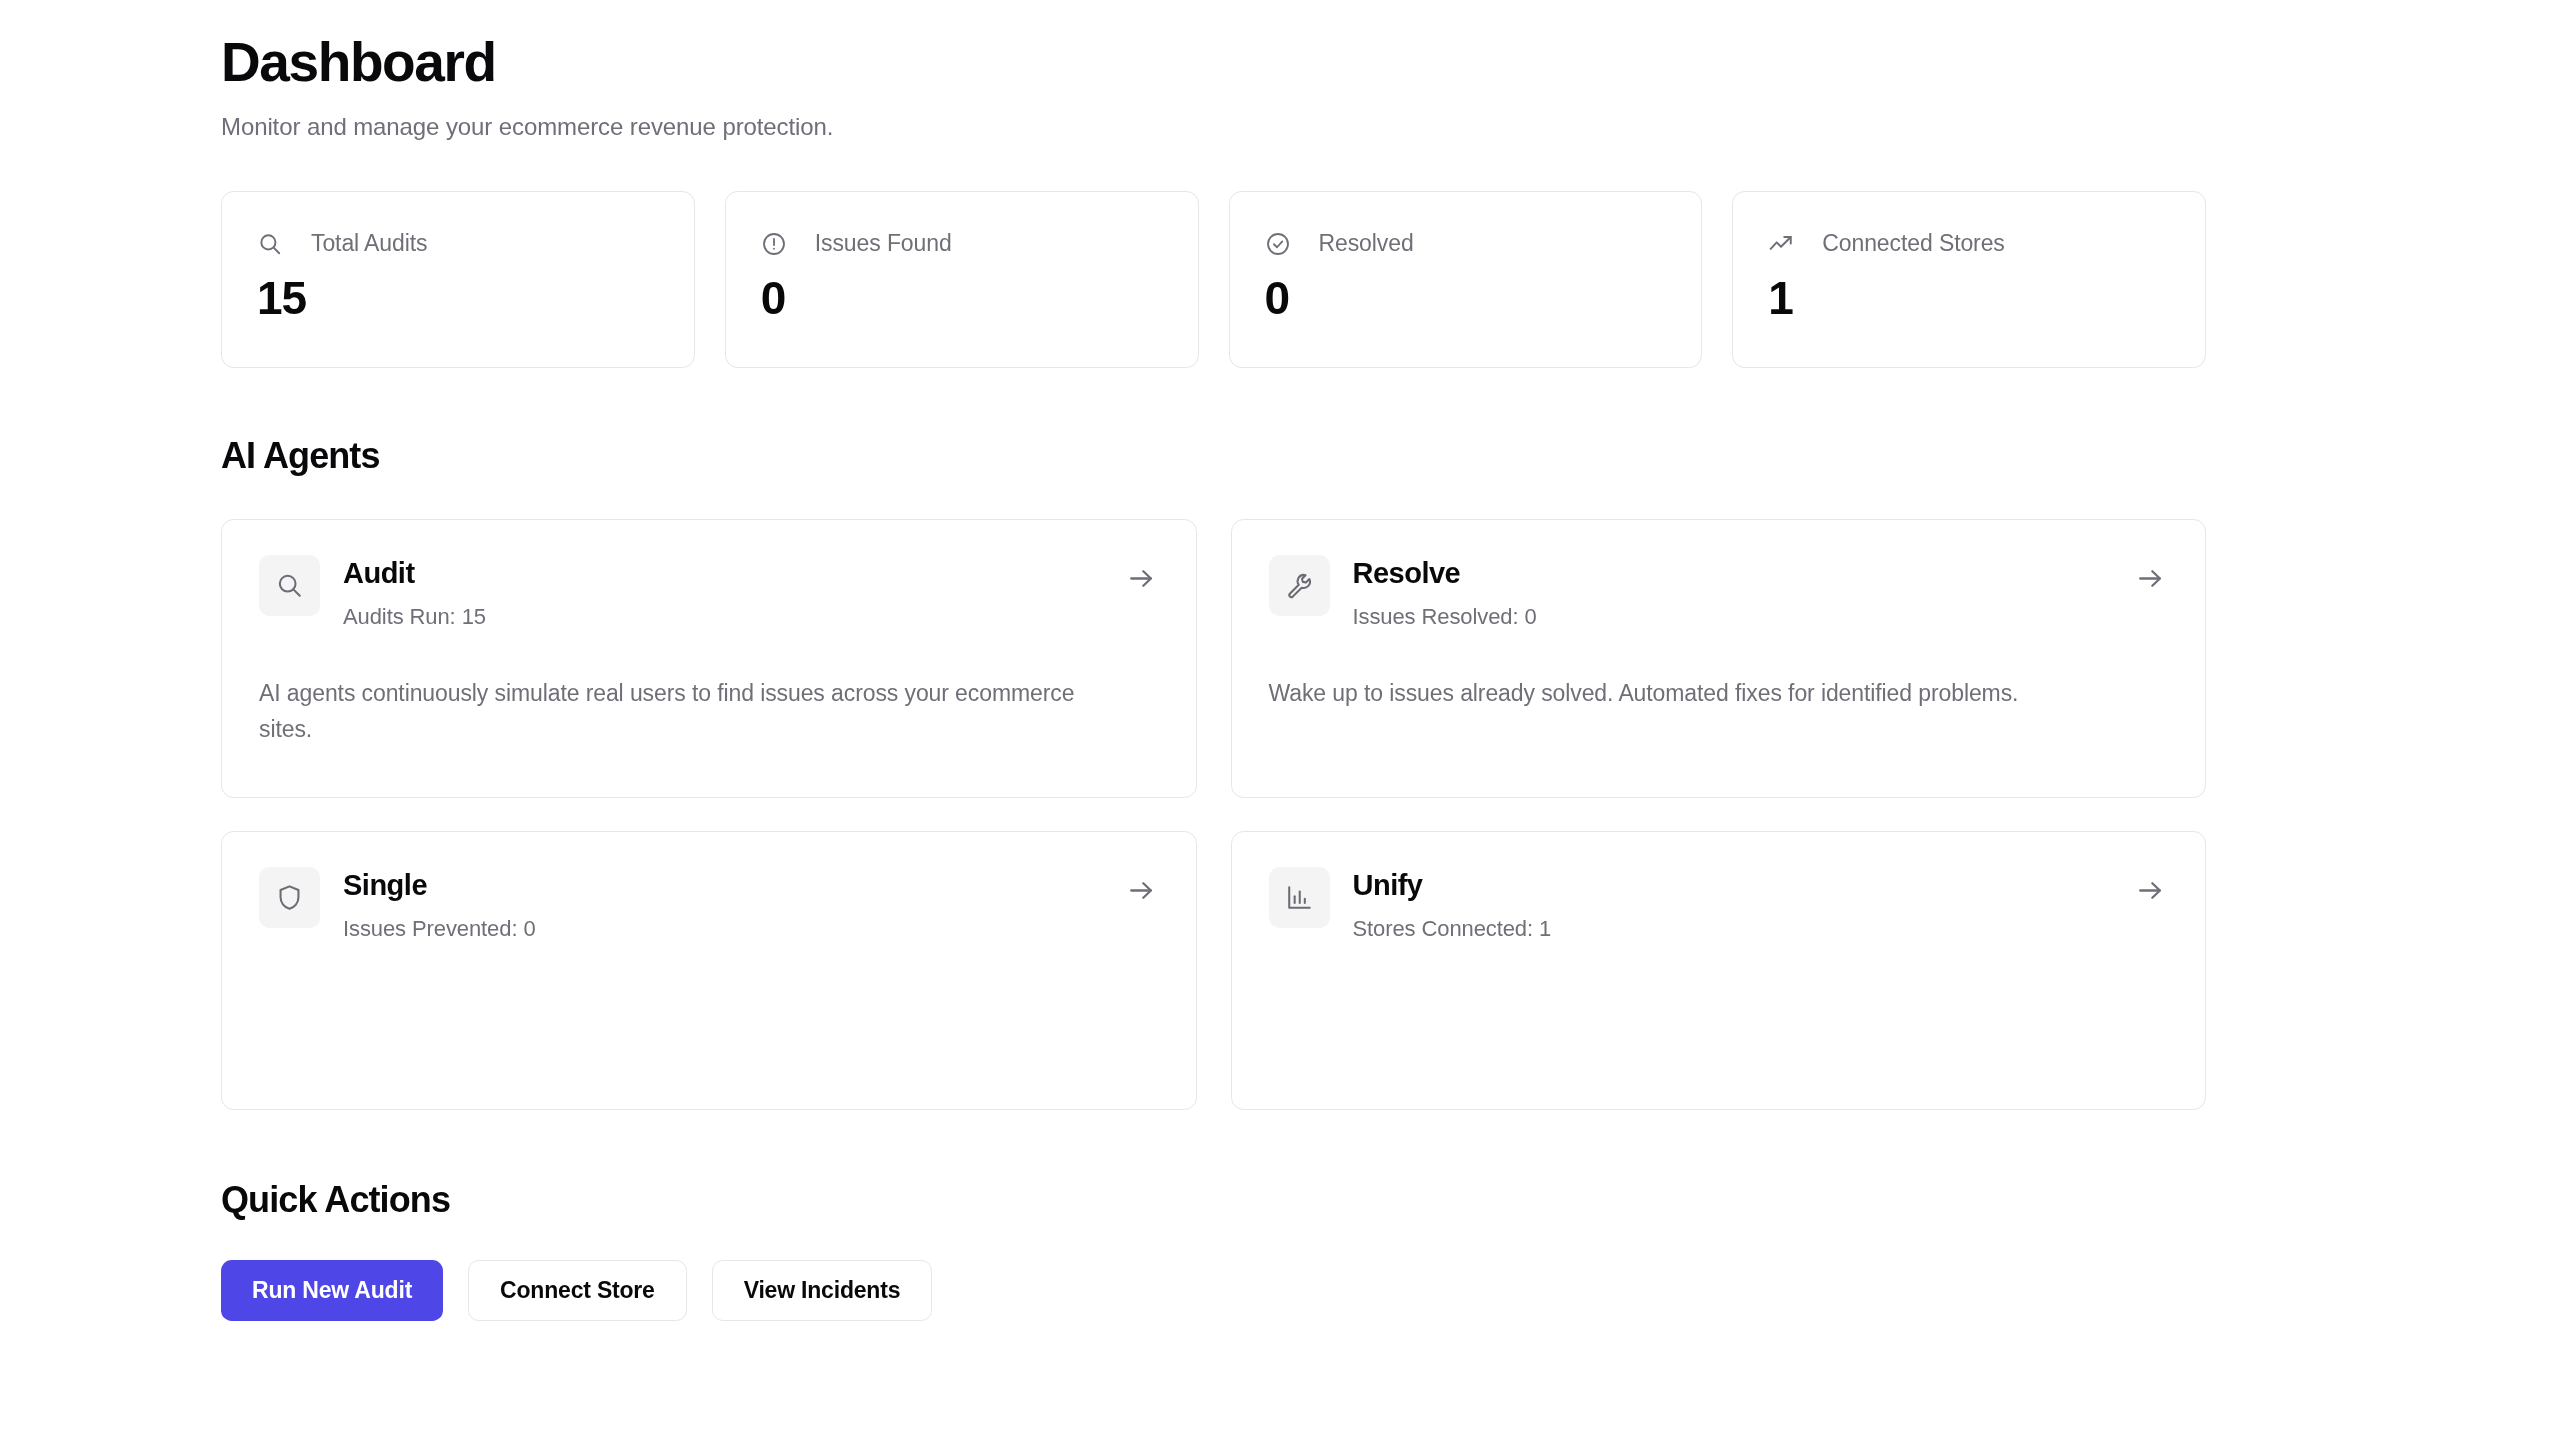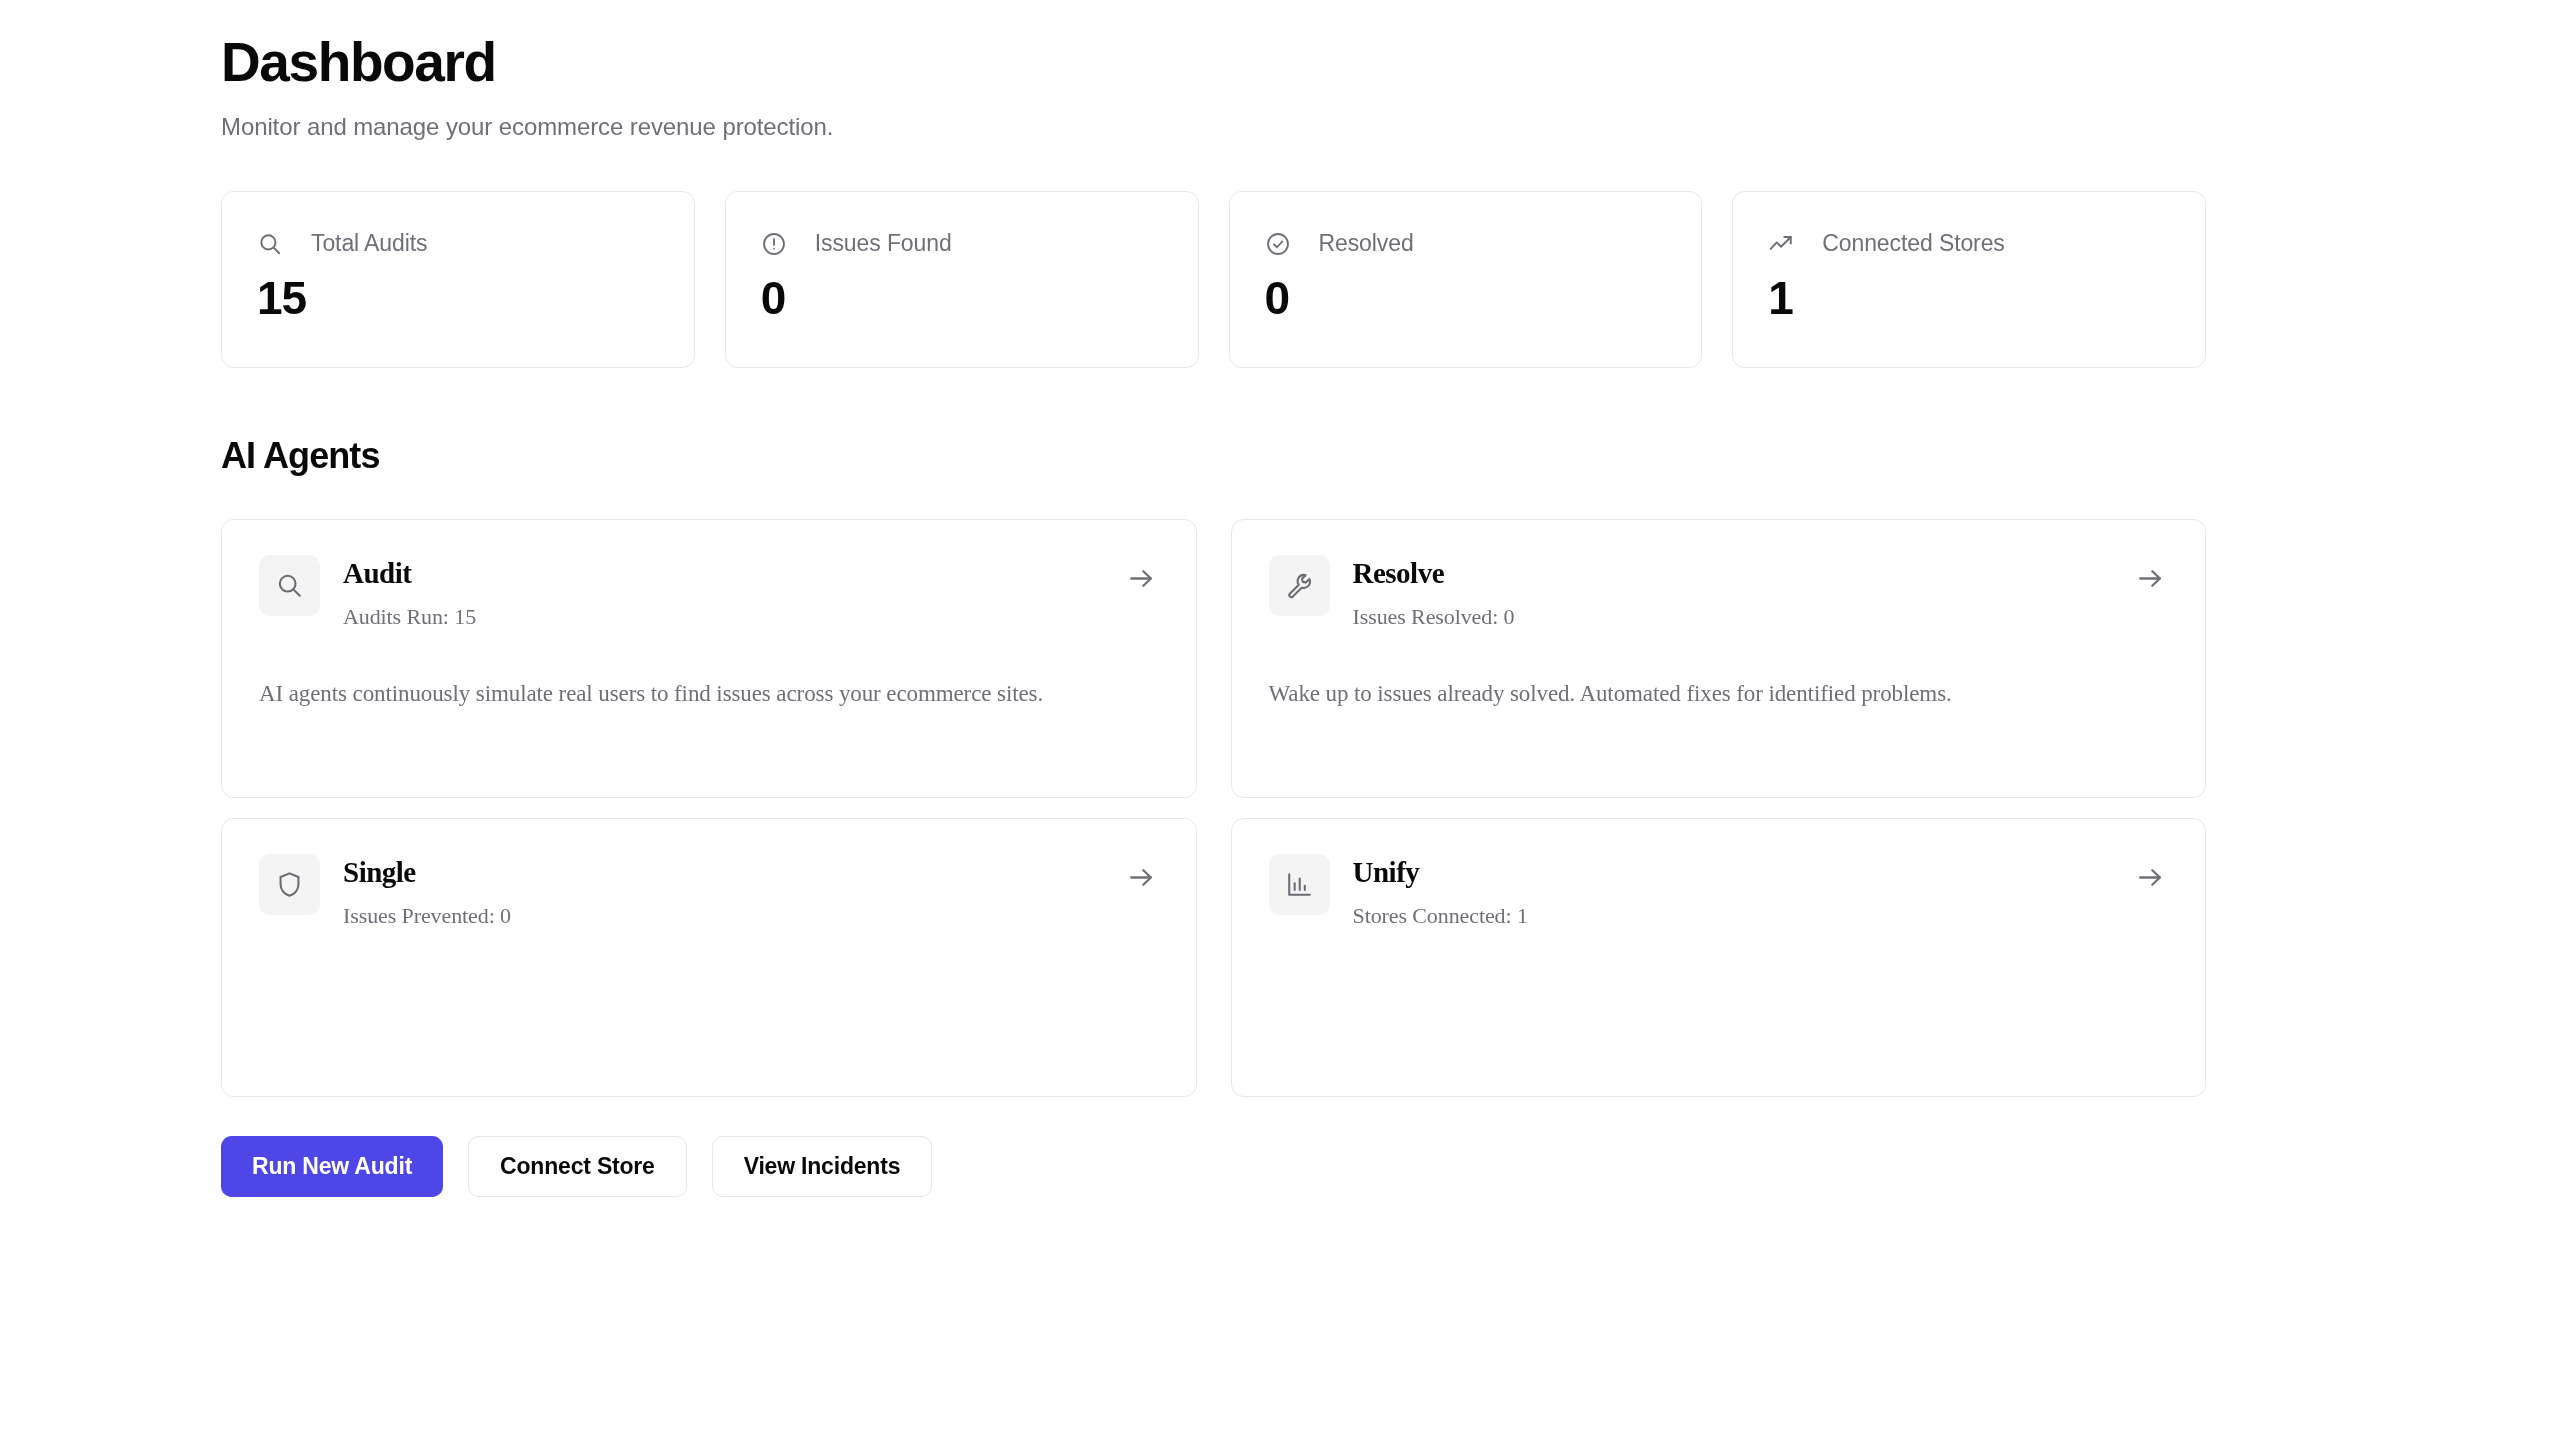"Audit" .agents-grid { font-family: Liberation Serif, serif -> none; gap: 20px 34px -> 33px 34px }
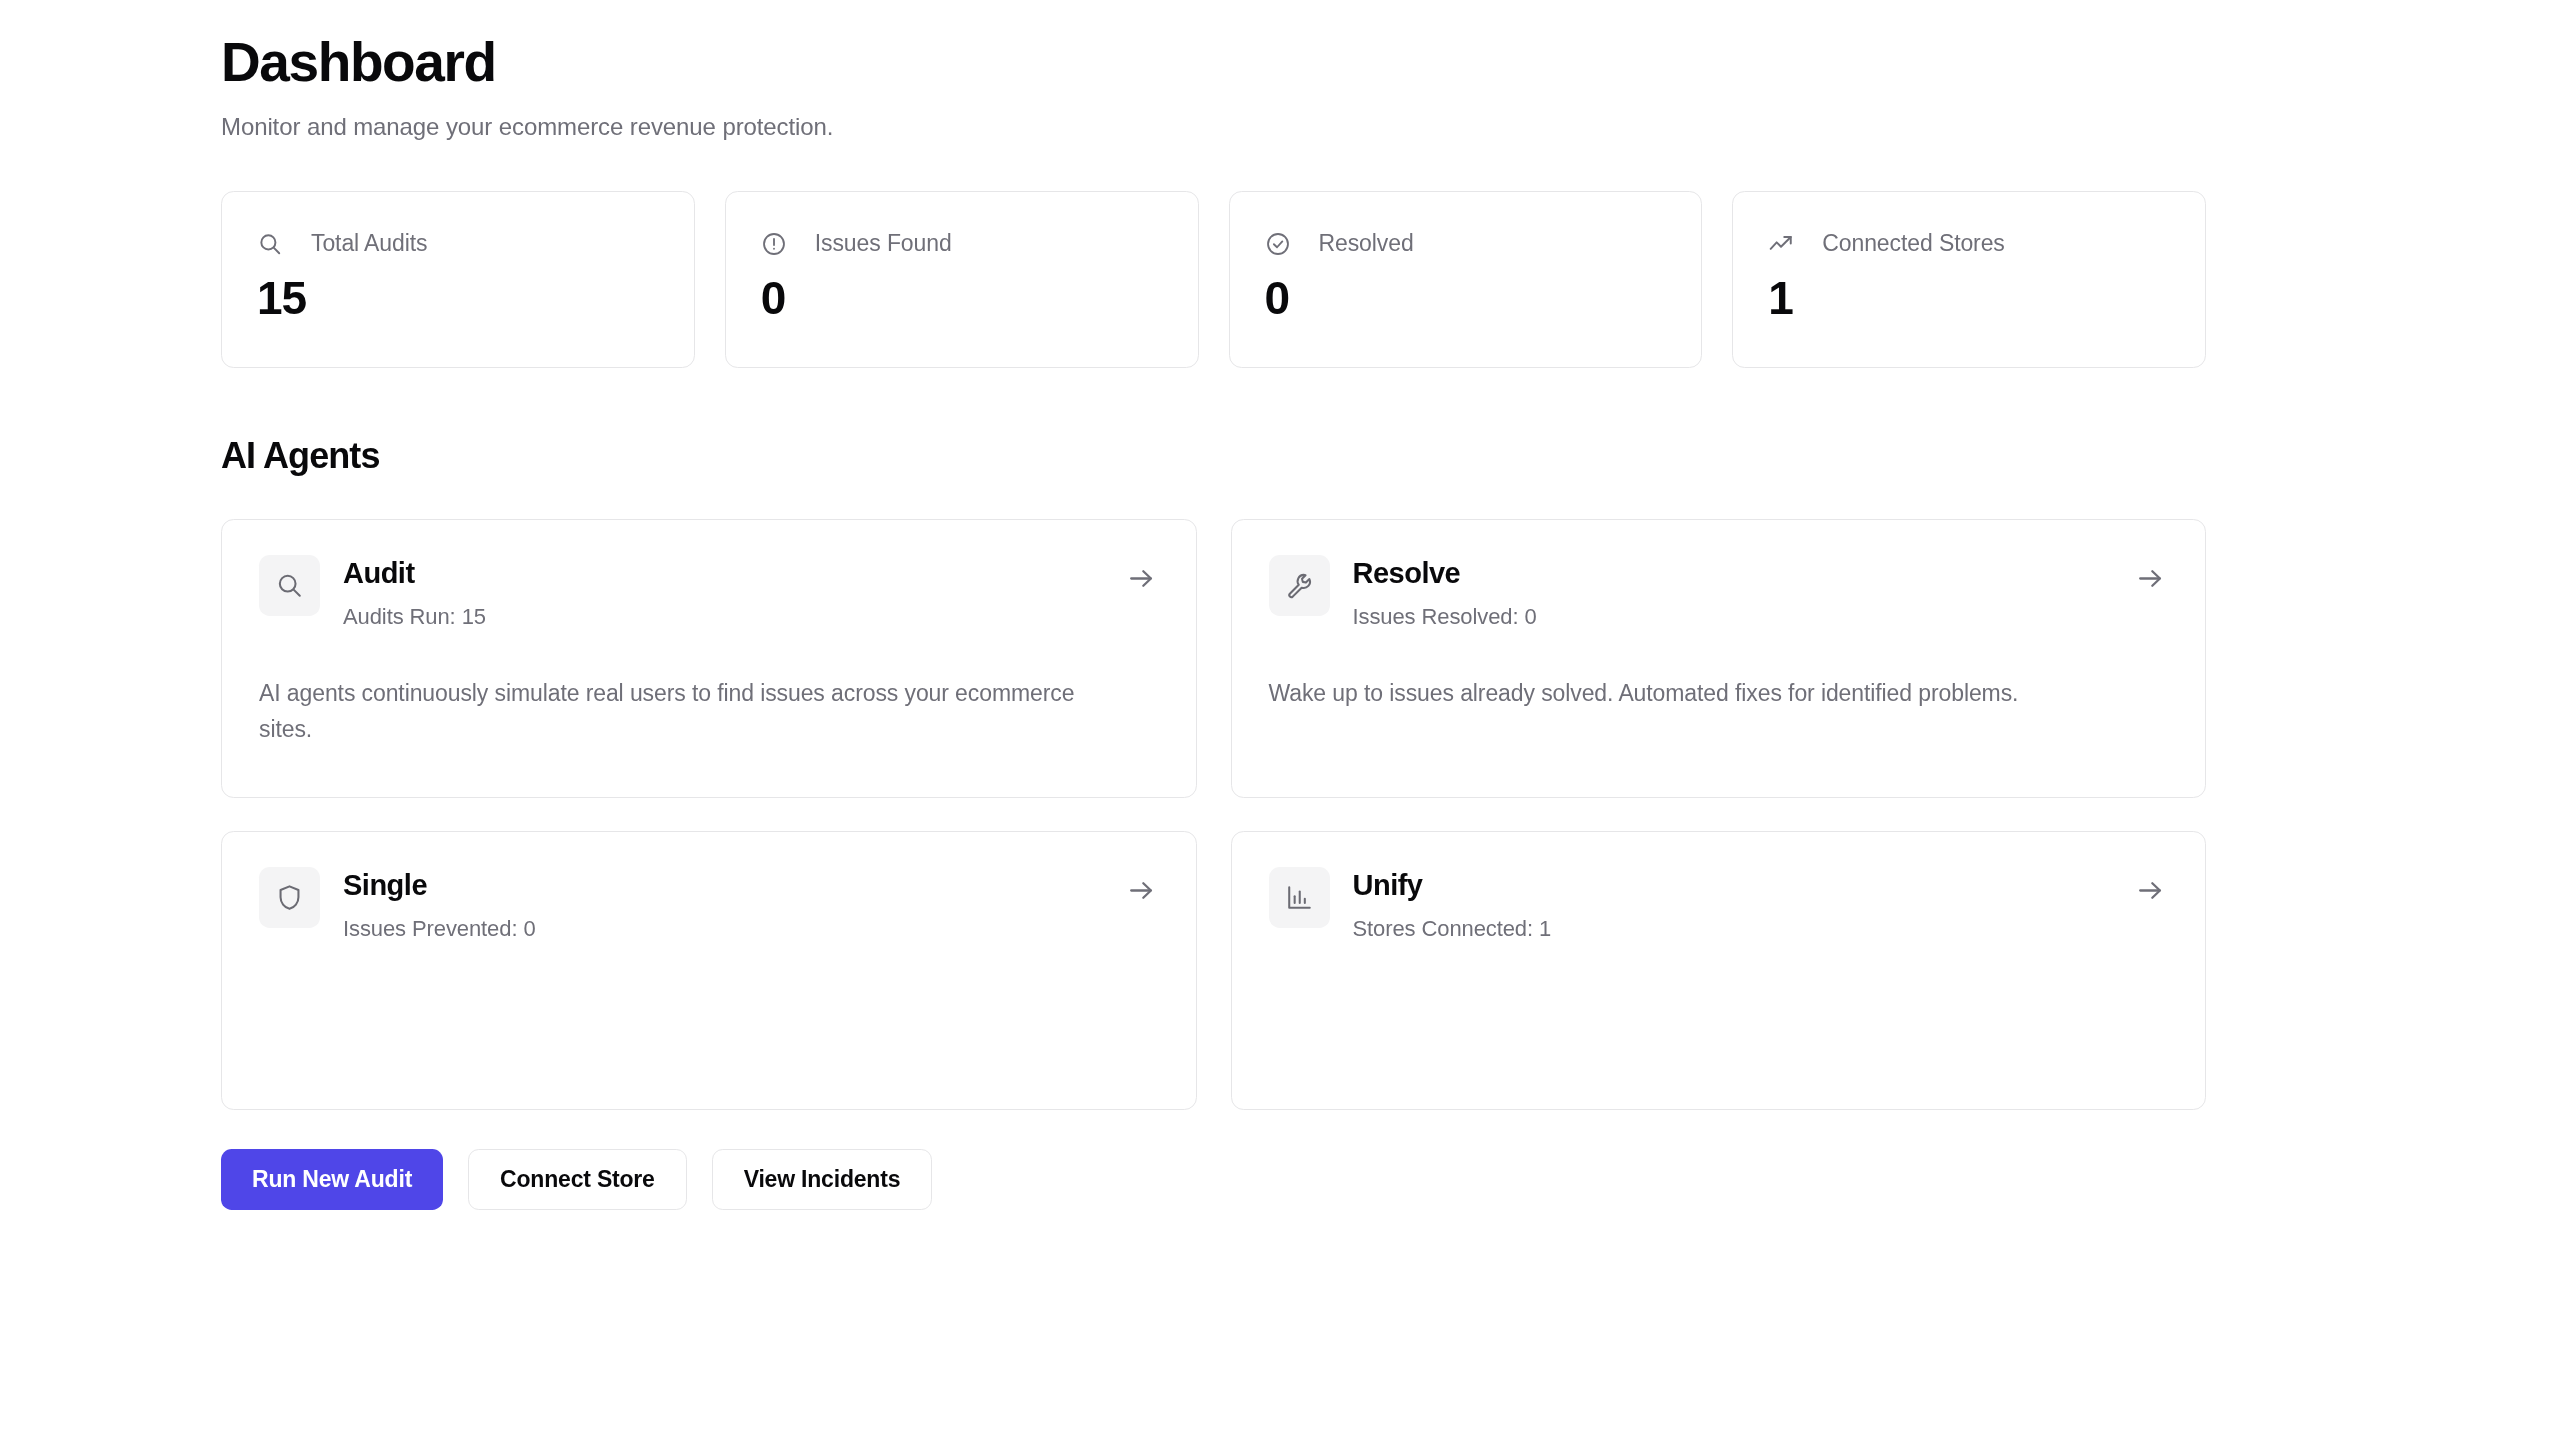"Quick Actions" h2.section-title { html: none -> <h2>Quick Actions</h2> }
